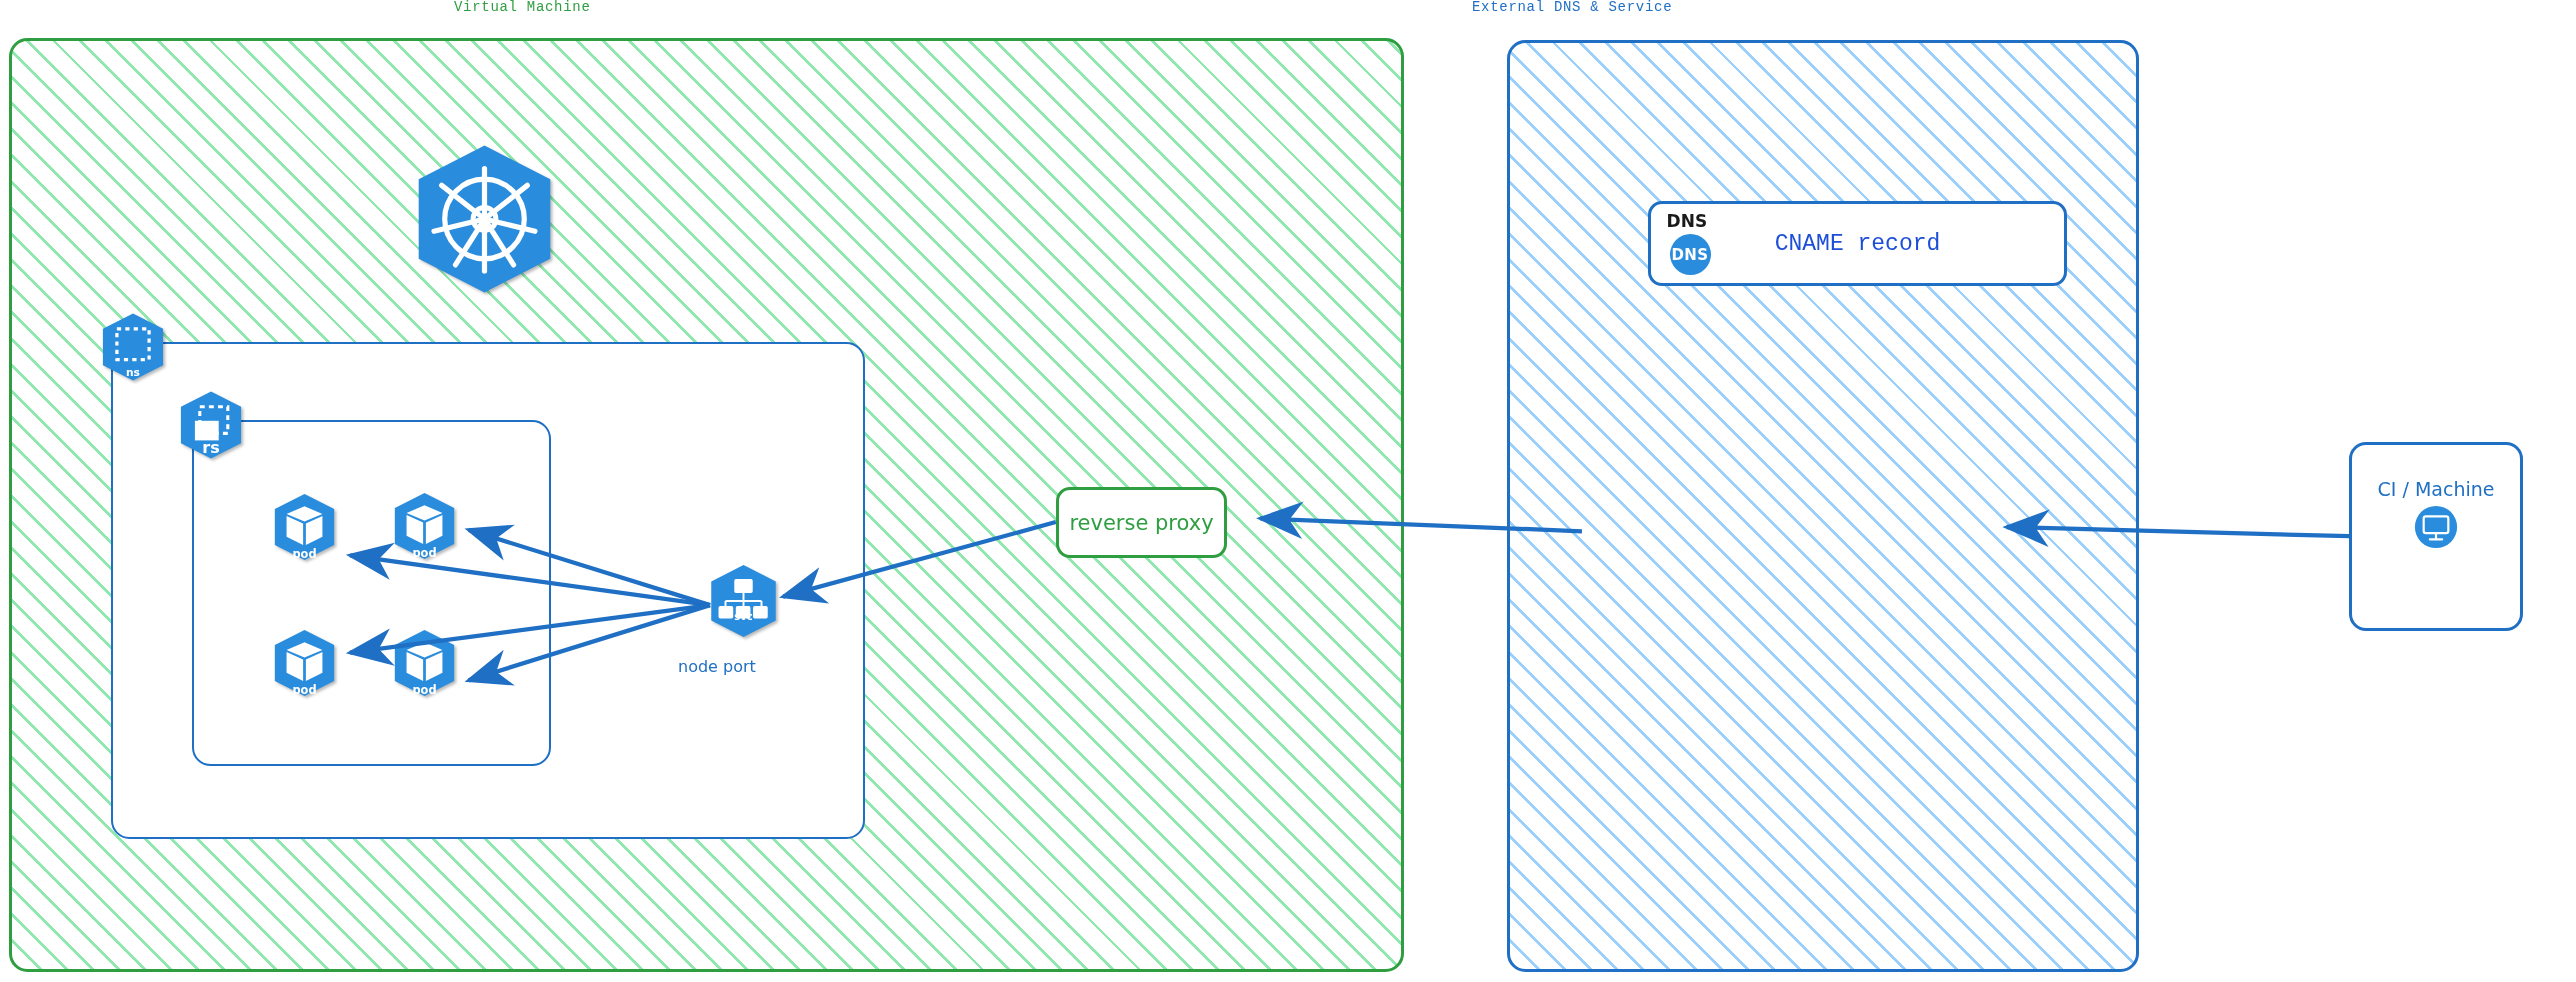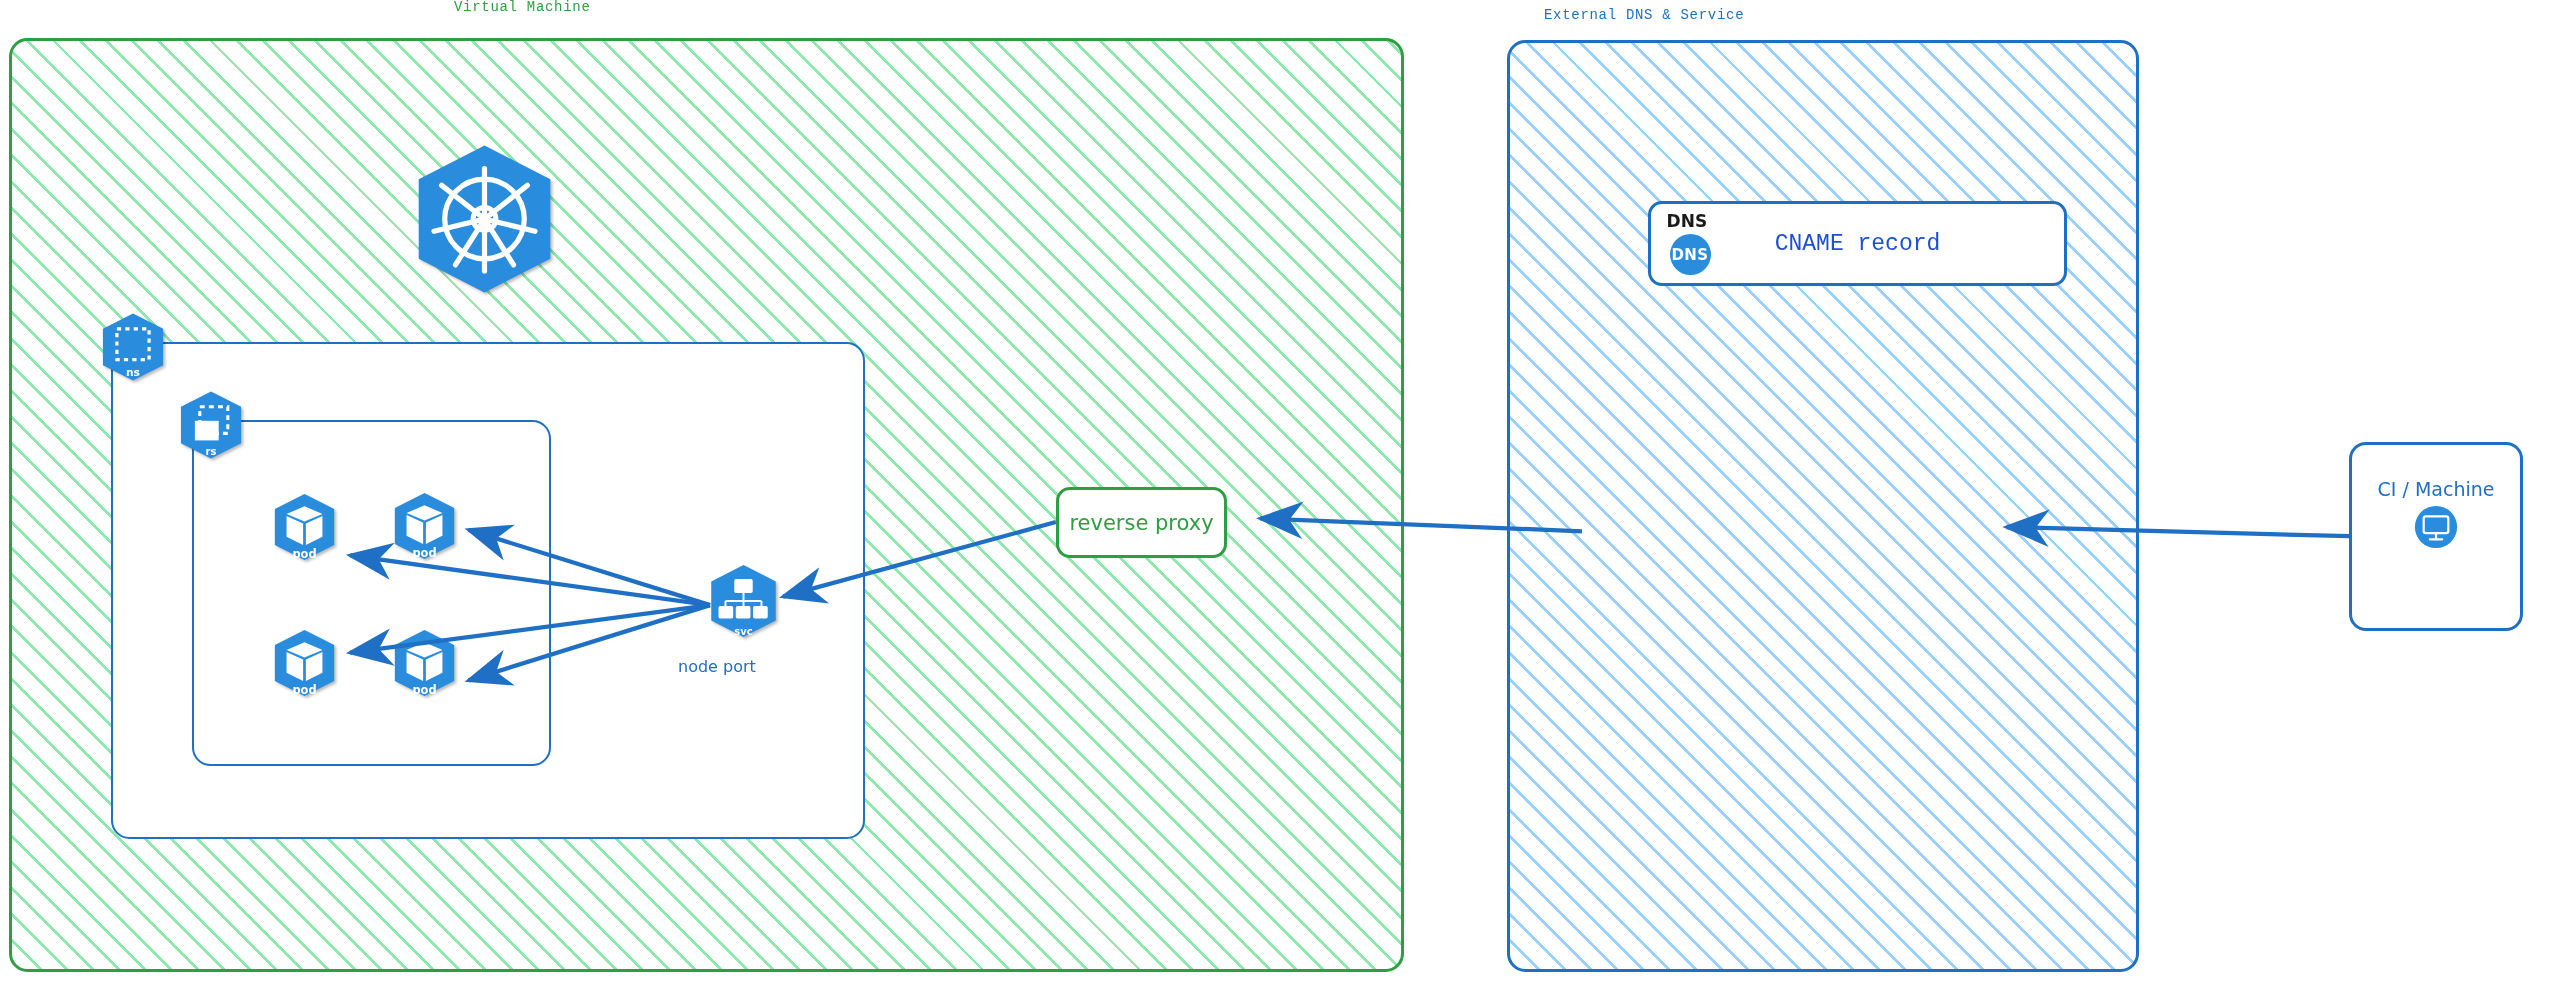"External DNS & Service" div.group-title { left: 1544px -> 1472px; margin-top: 8px -> none }
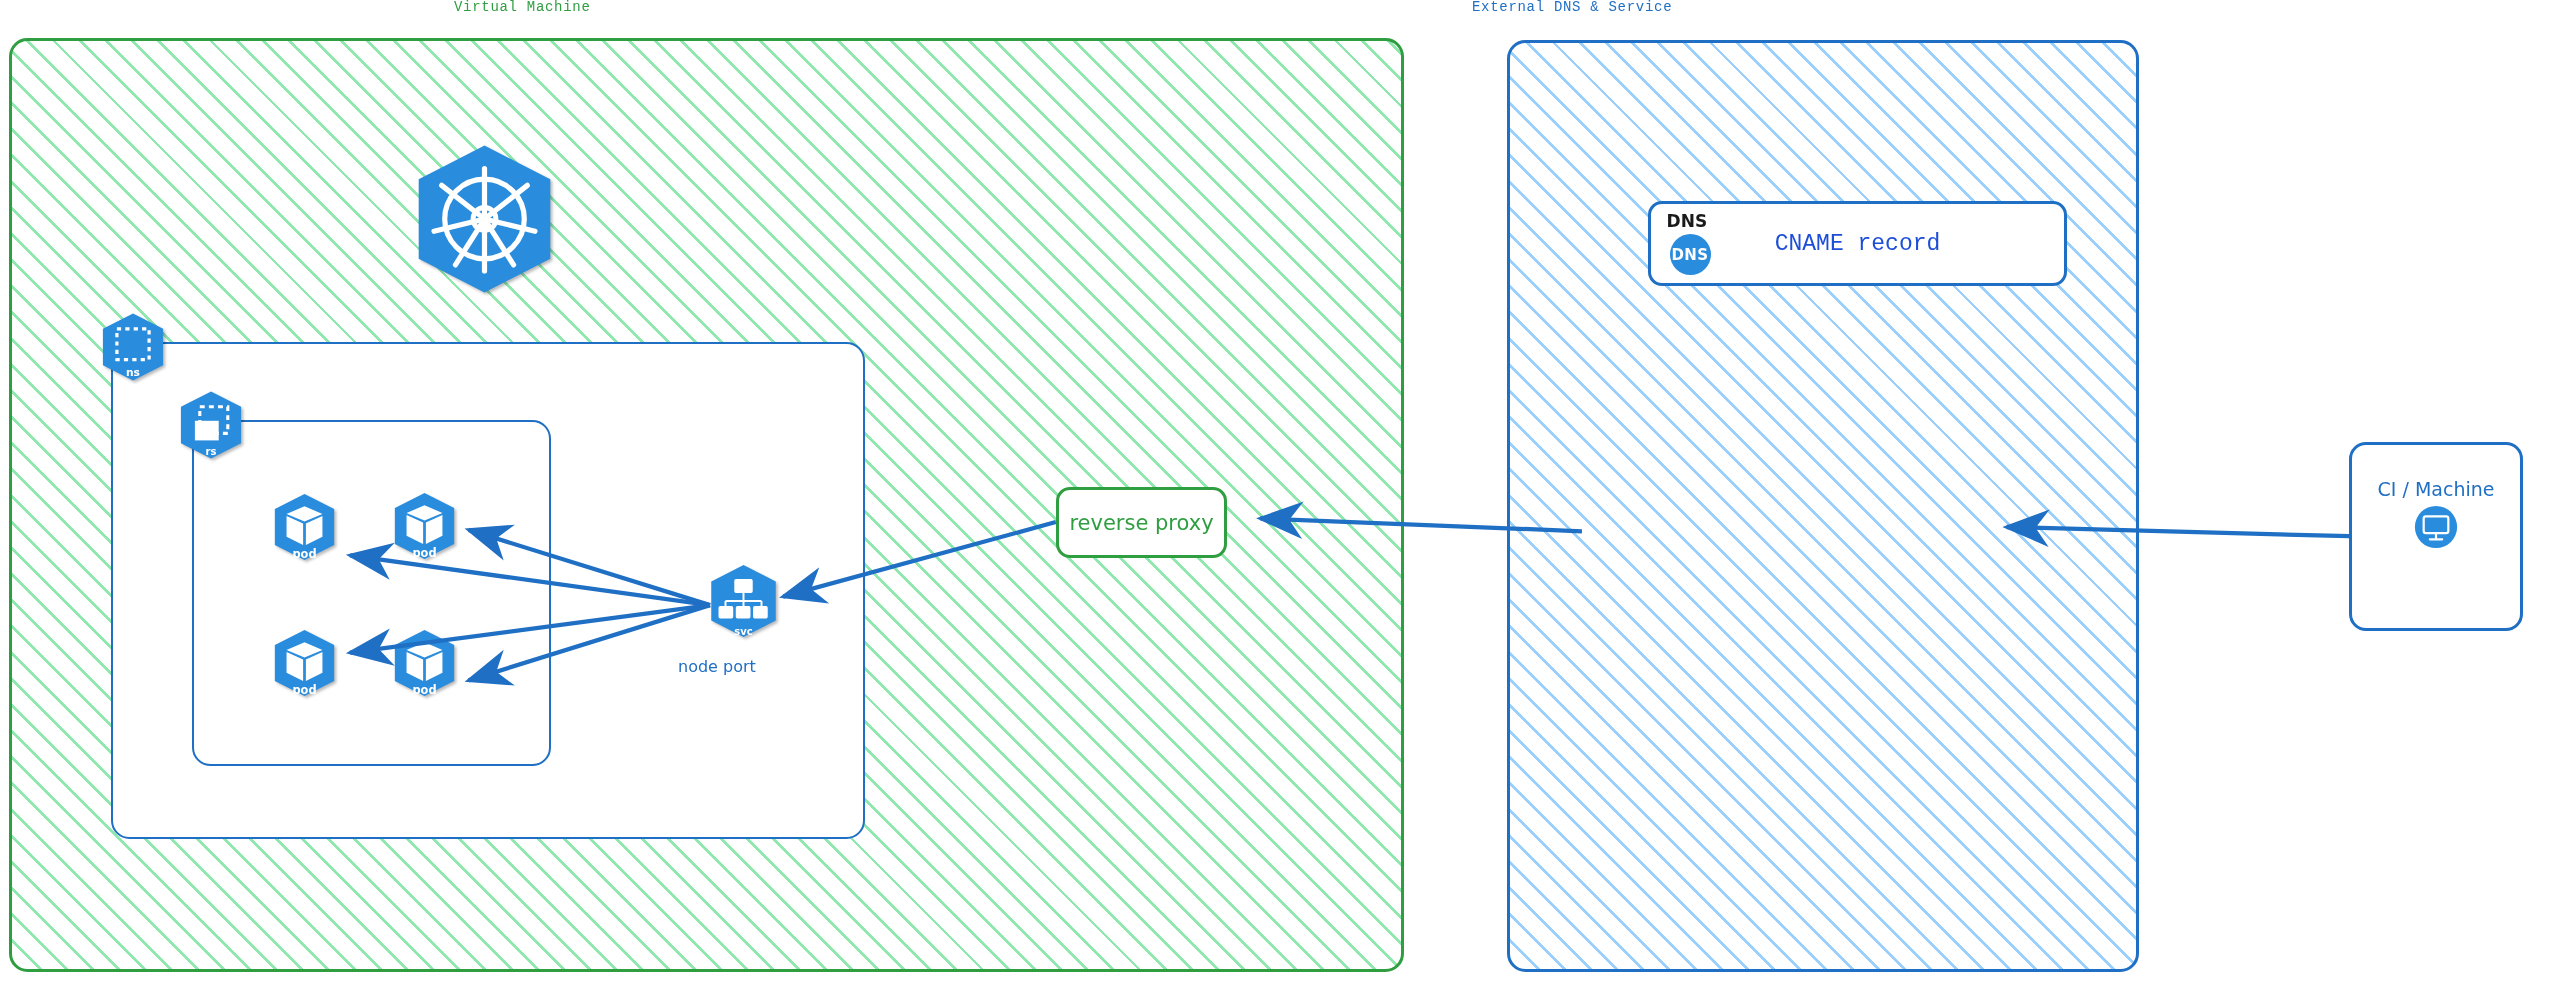"rs" span.badge-label { font-size: 10px -> 16px }
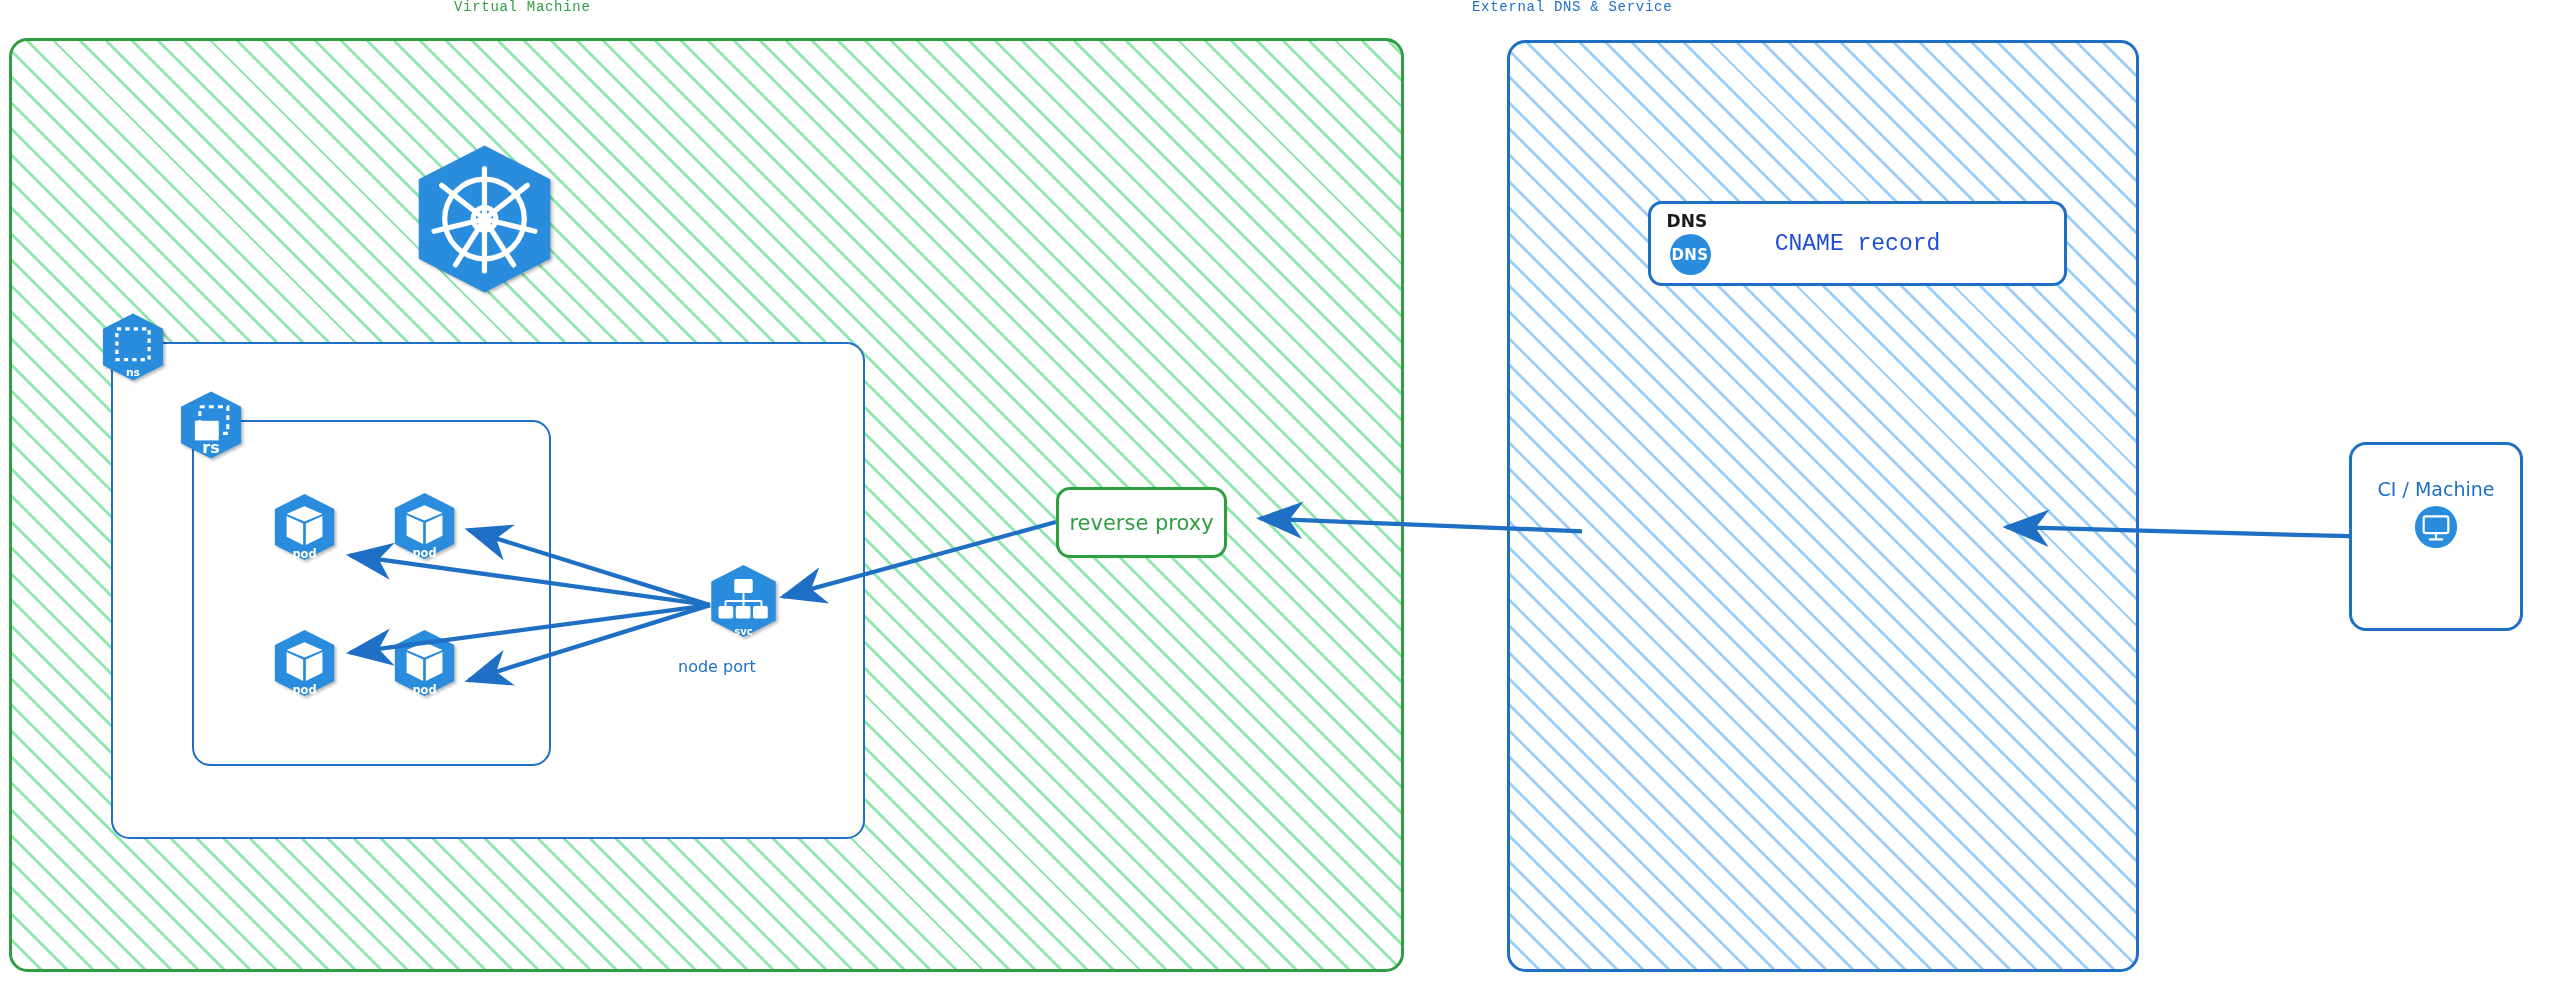"svc" span.badge-label { bottom: 4px -> 19px }
